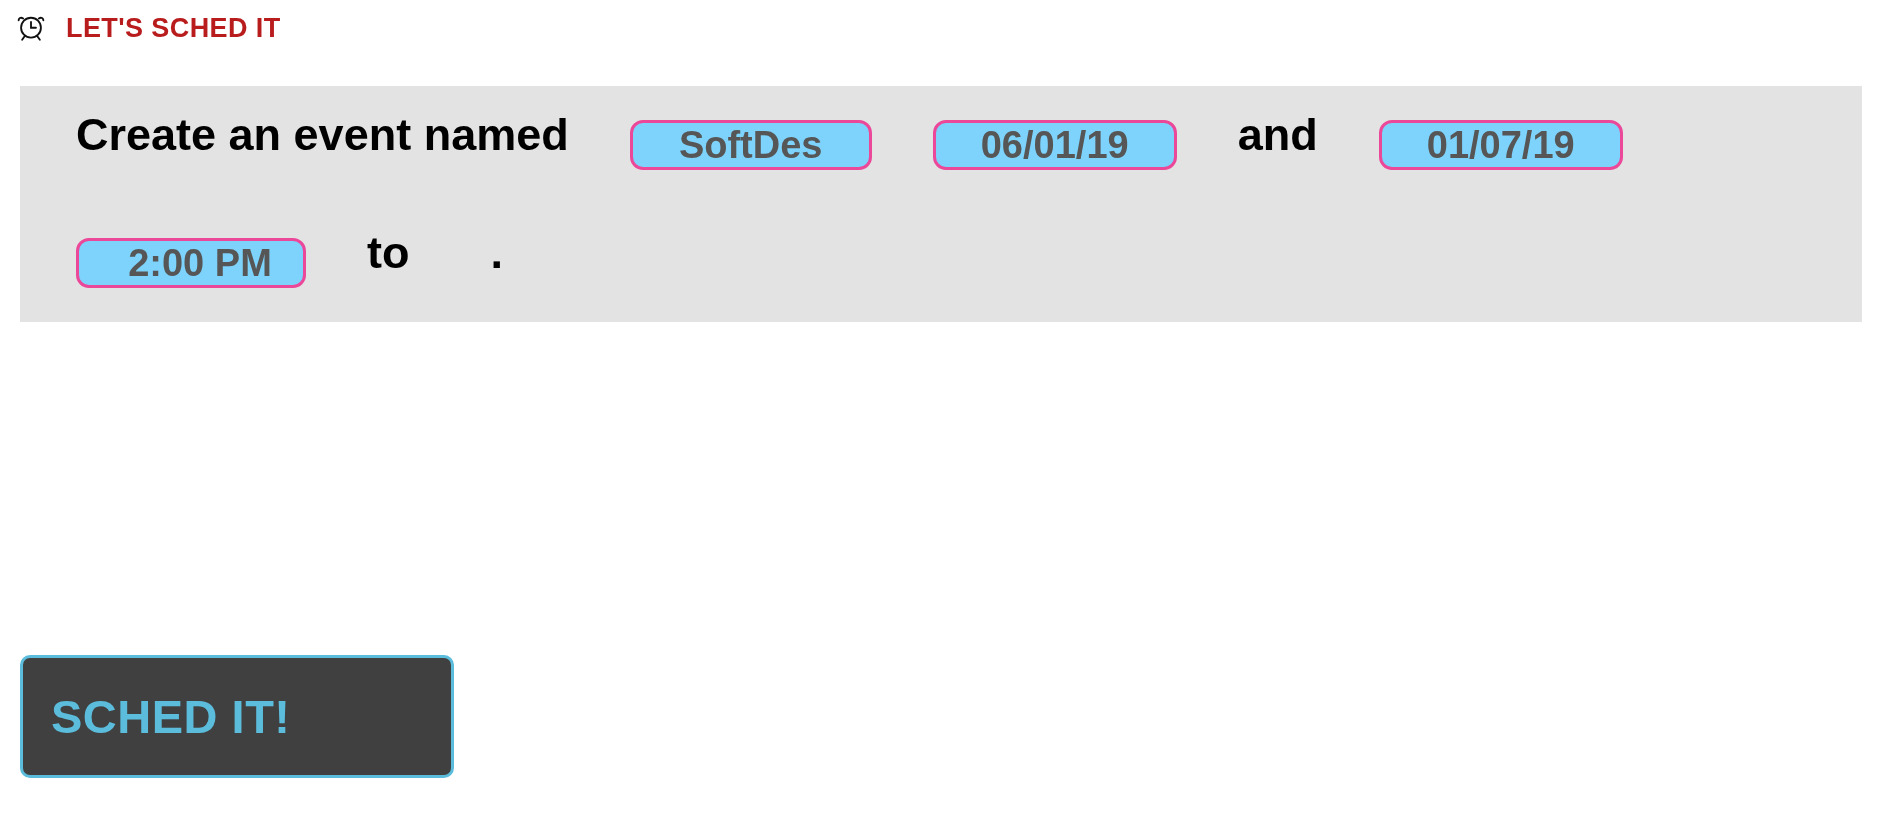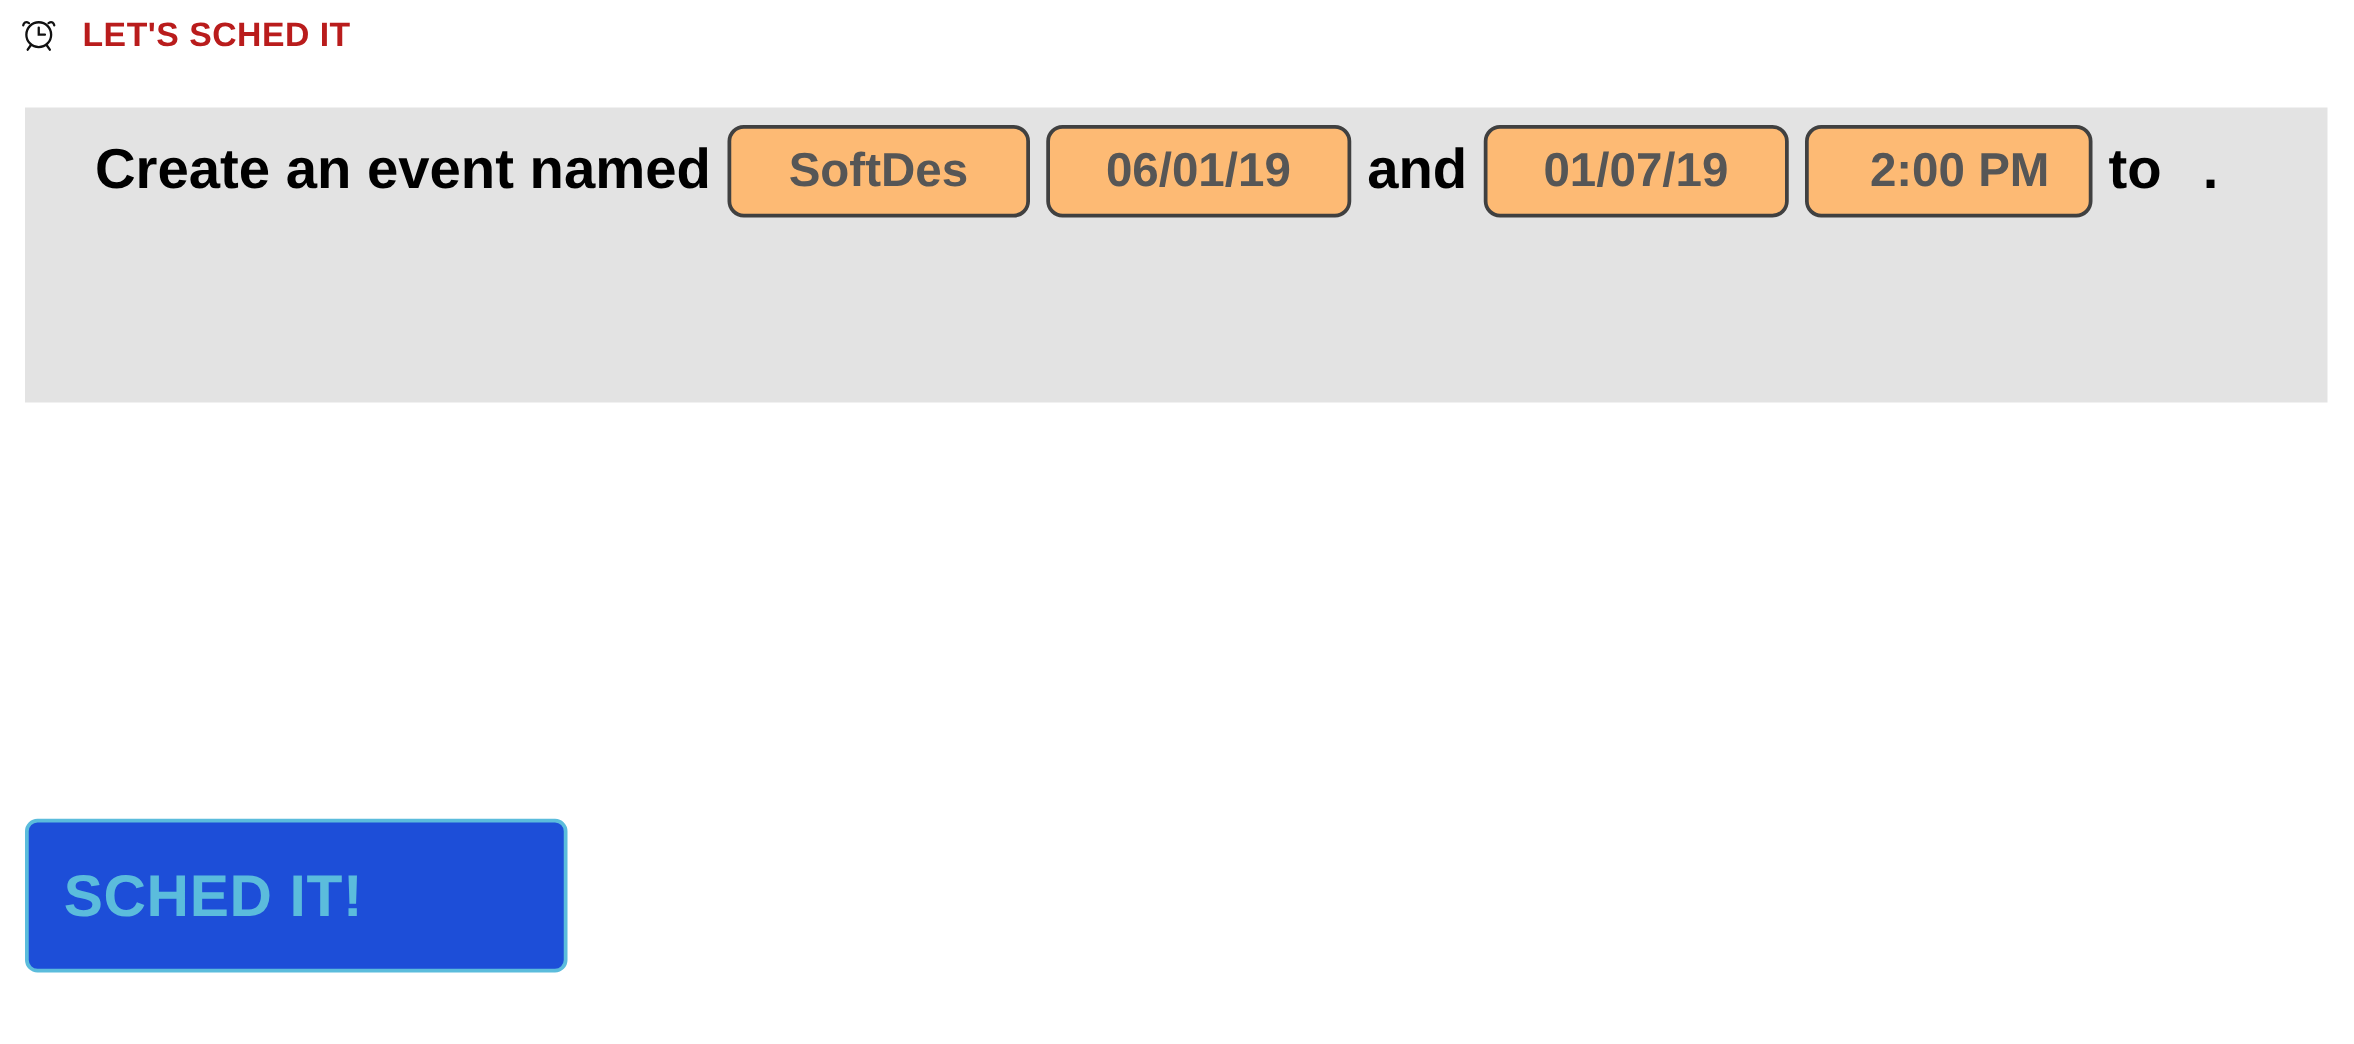"Create an event named" .sentence { align-items: flex-start -> flex-end; gap: none -> 48px }
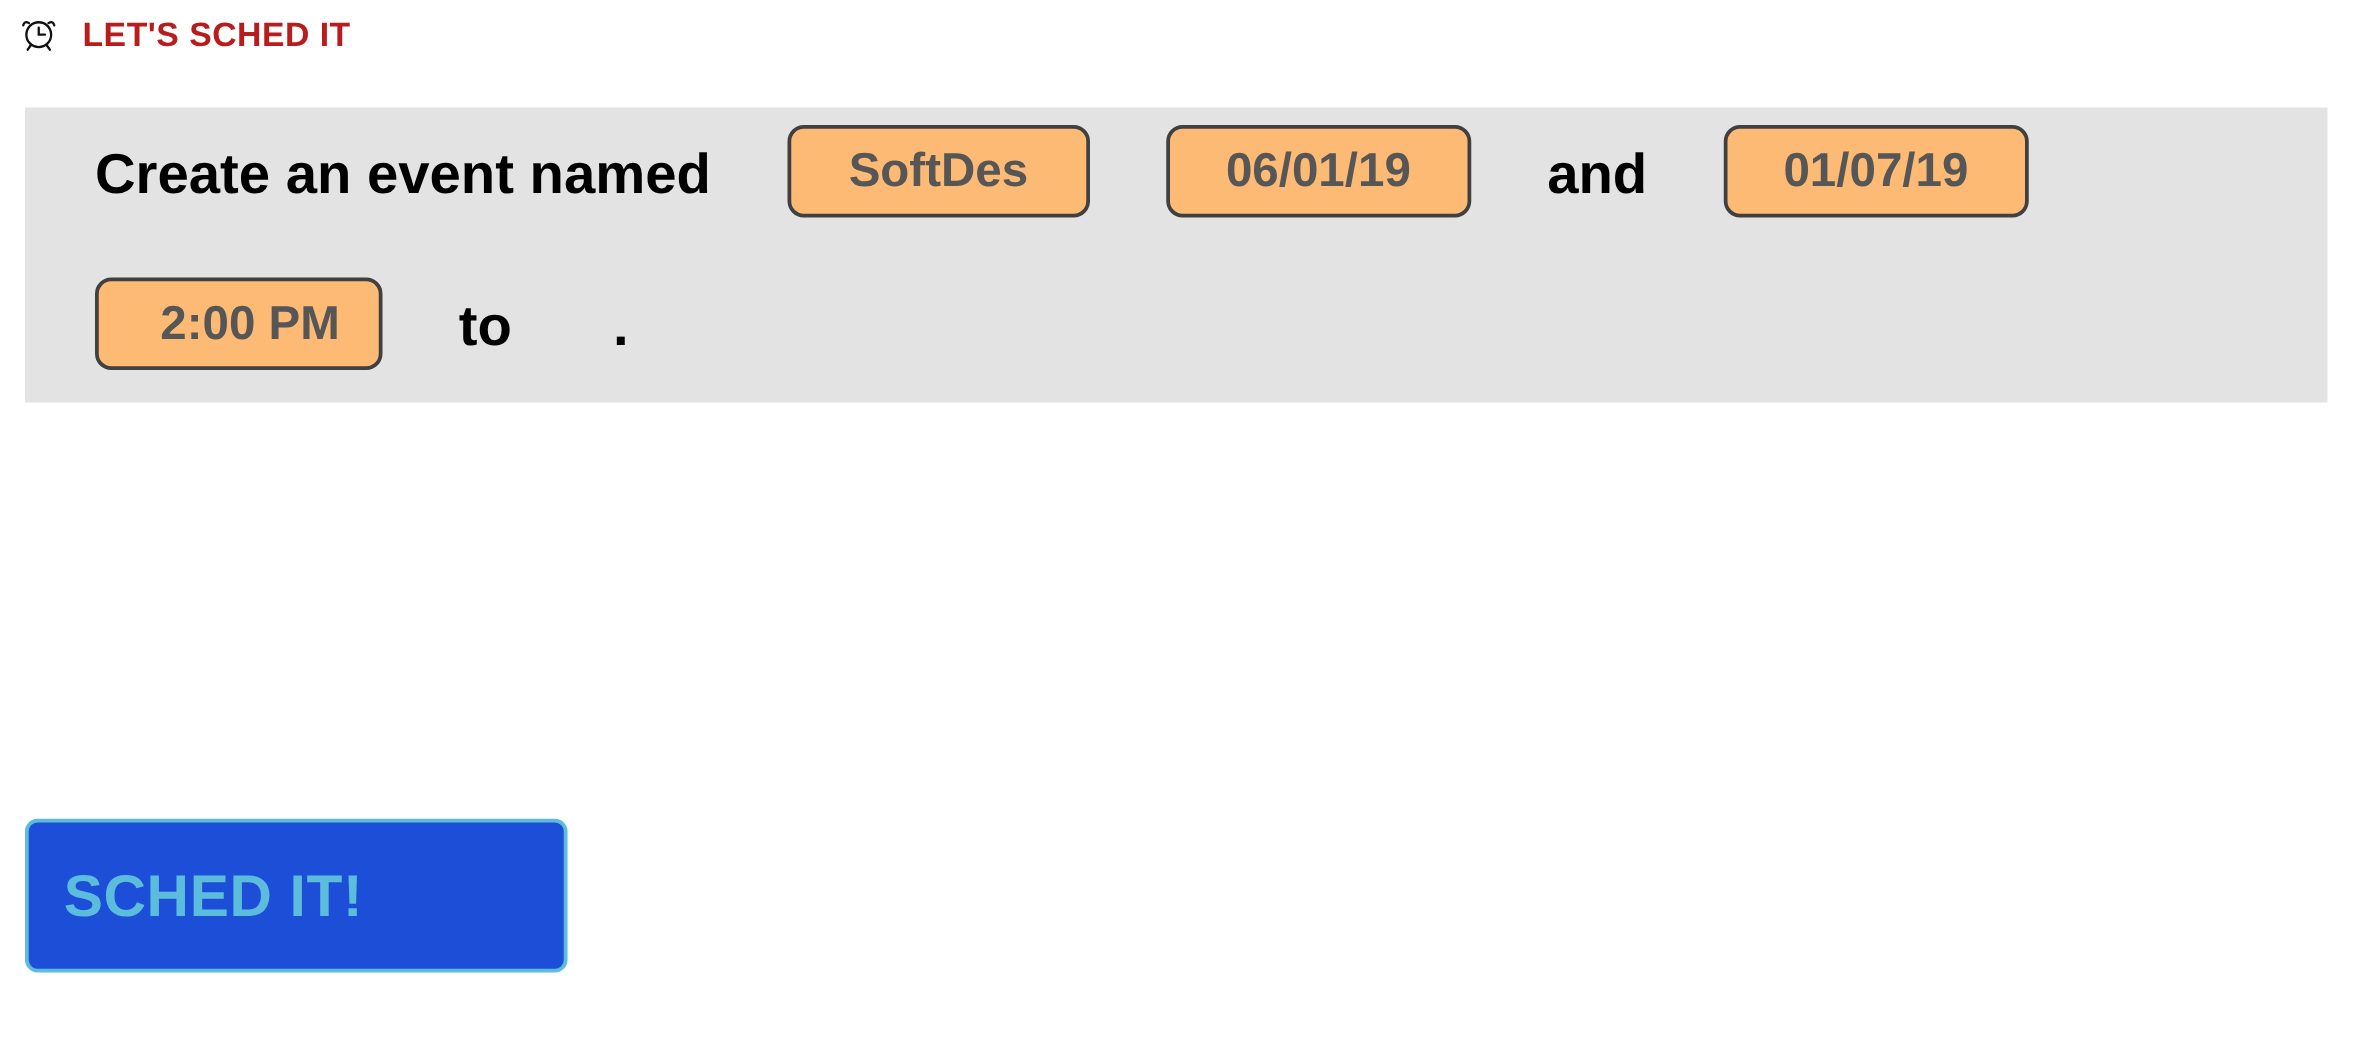"SoftDes" .field { background: #fdba74 -> #7dd3fc; border: 3px solid #404040 -> 3px solid #ec4899; height: 74px -> 50px }
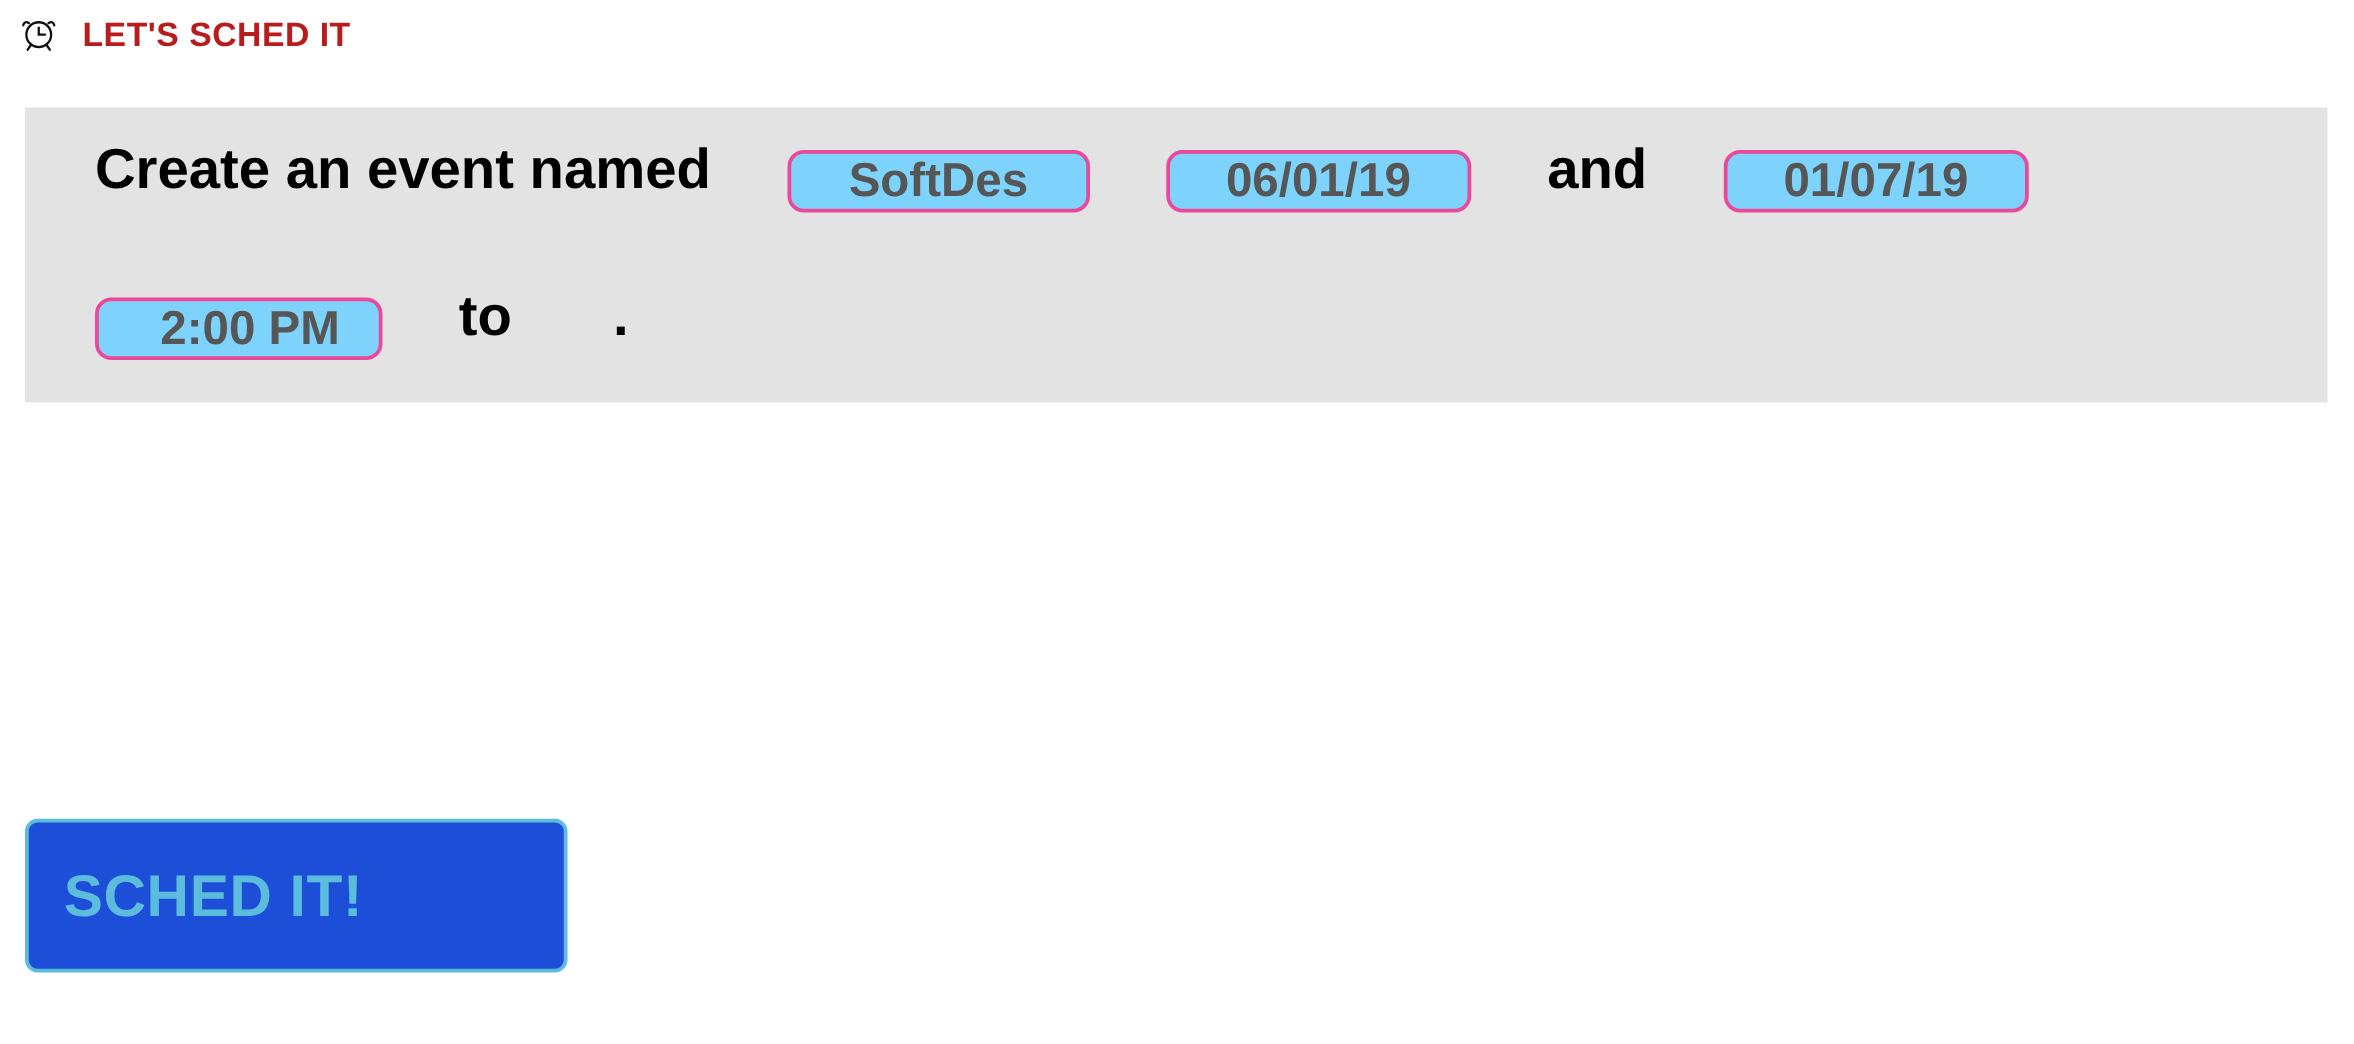"SCHED IT!" .submit-btn { background: #1d4ed8 -> #404040 }
